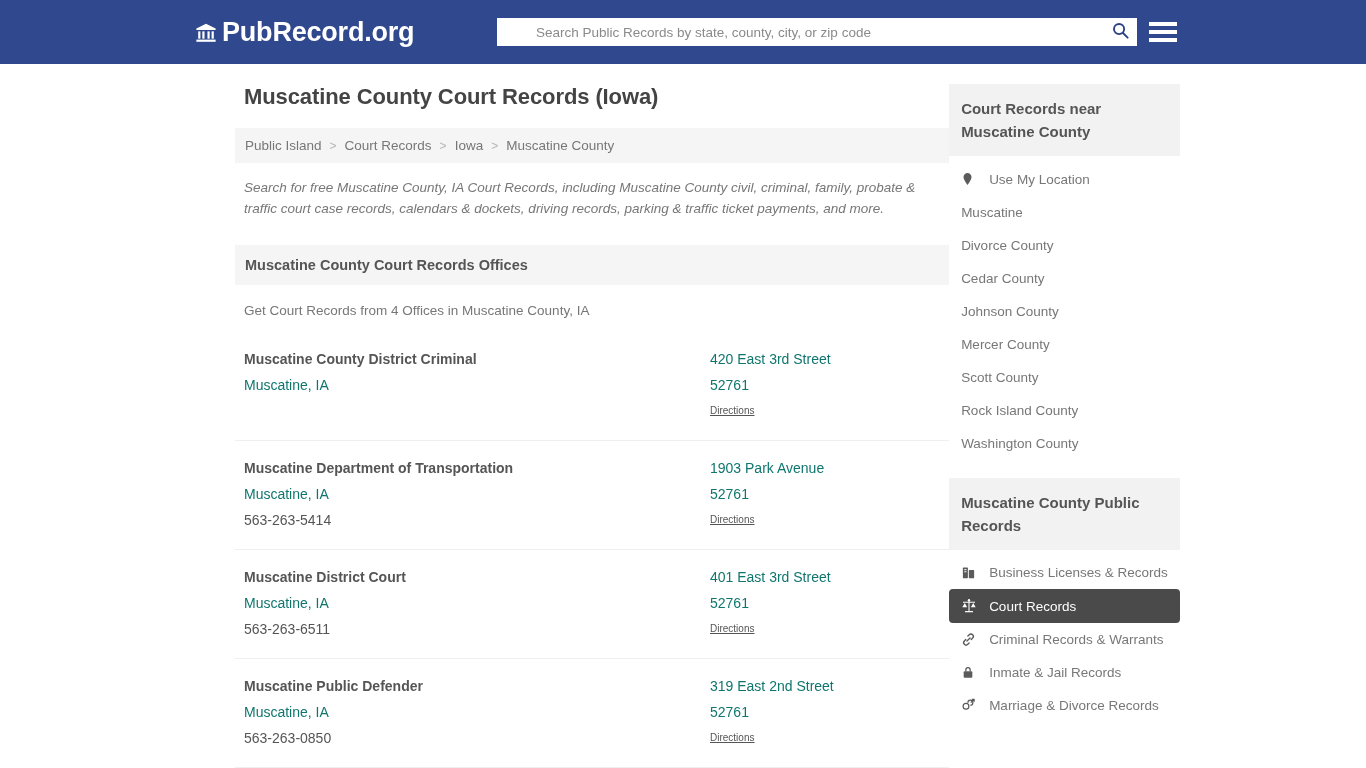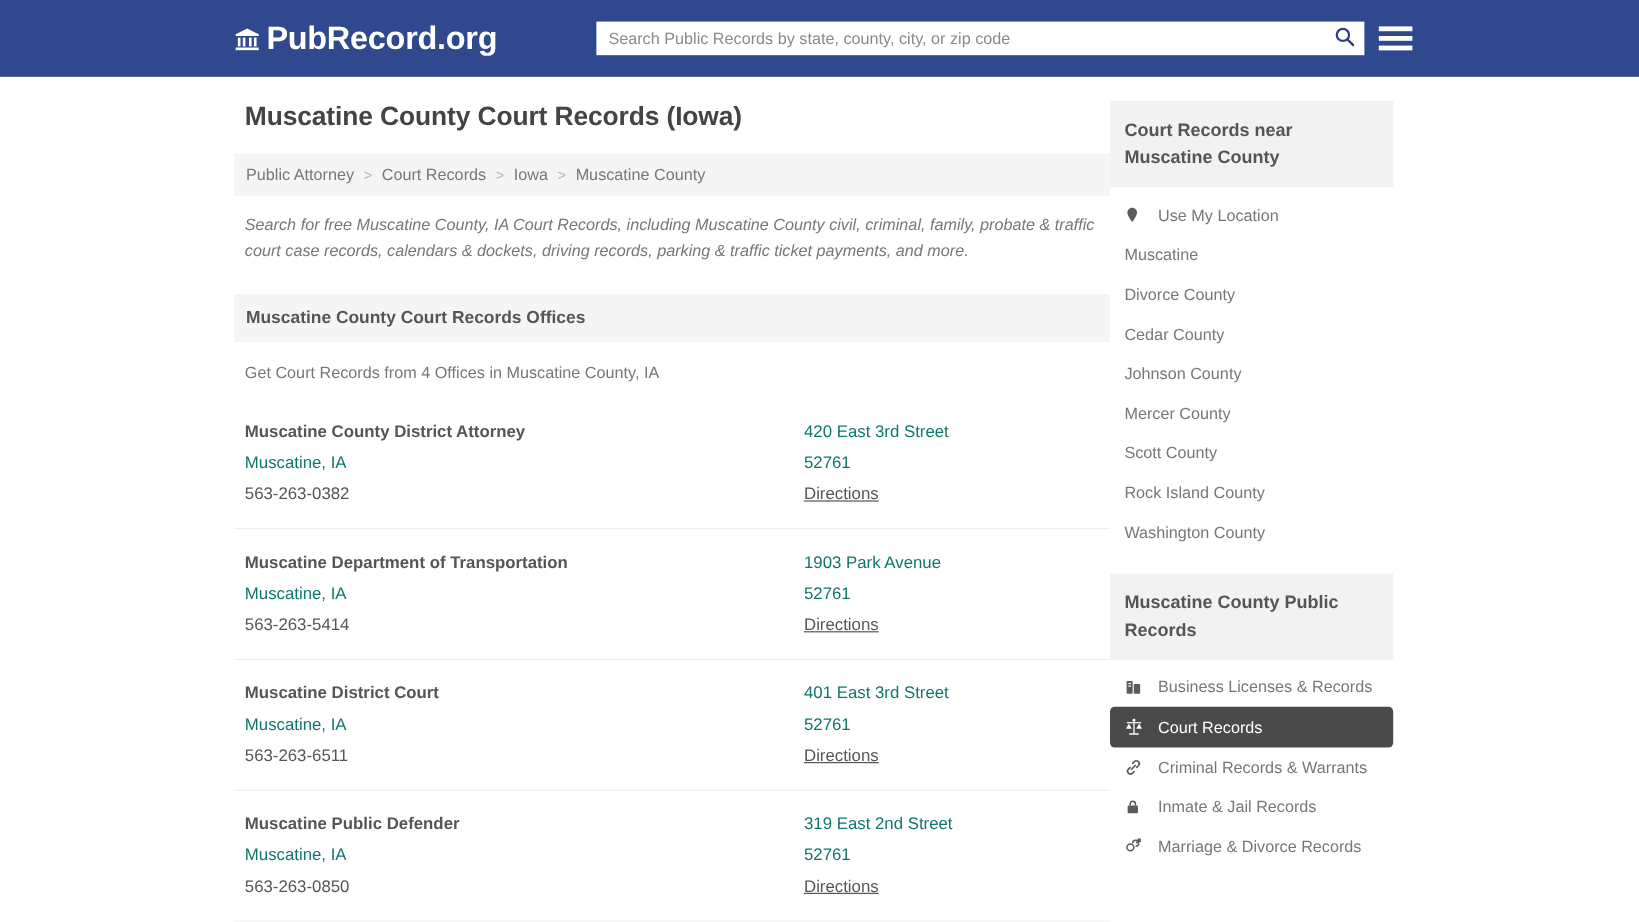"Search Public Records by state," .search-input { margin-left: none -> 29px }
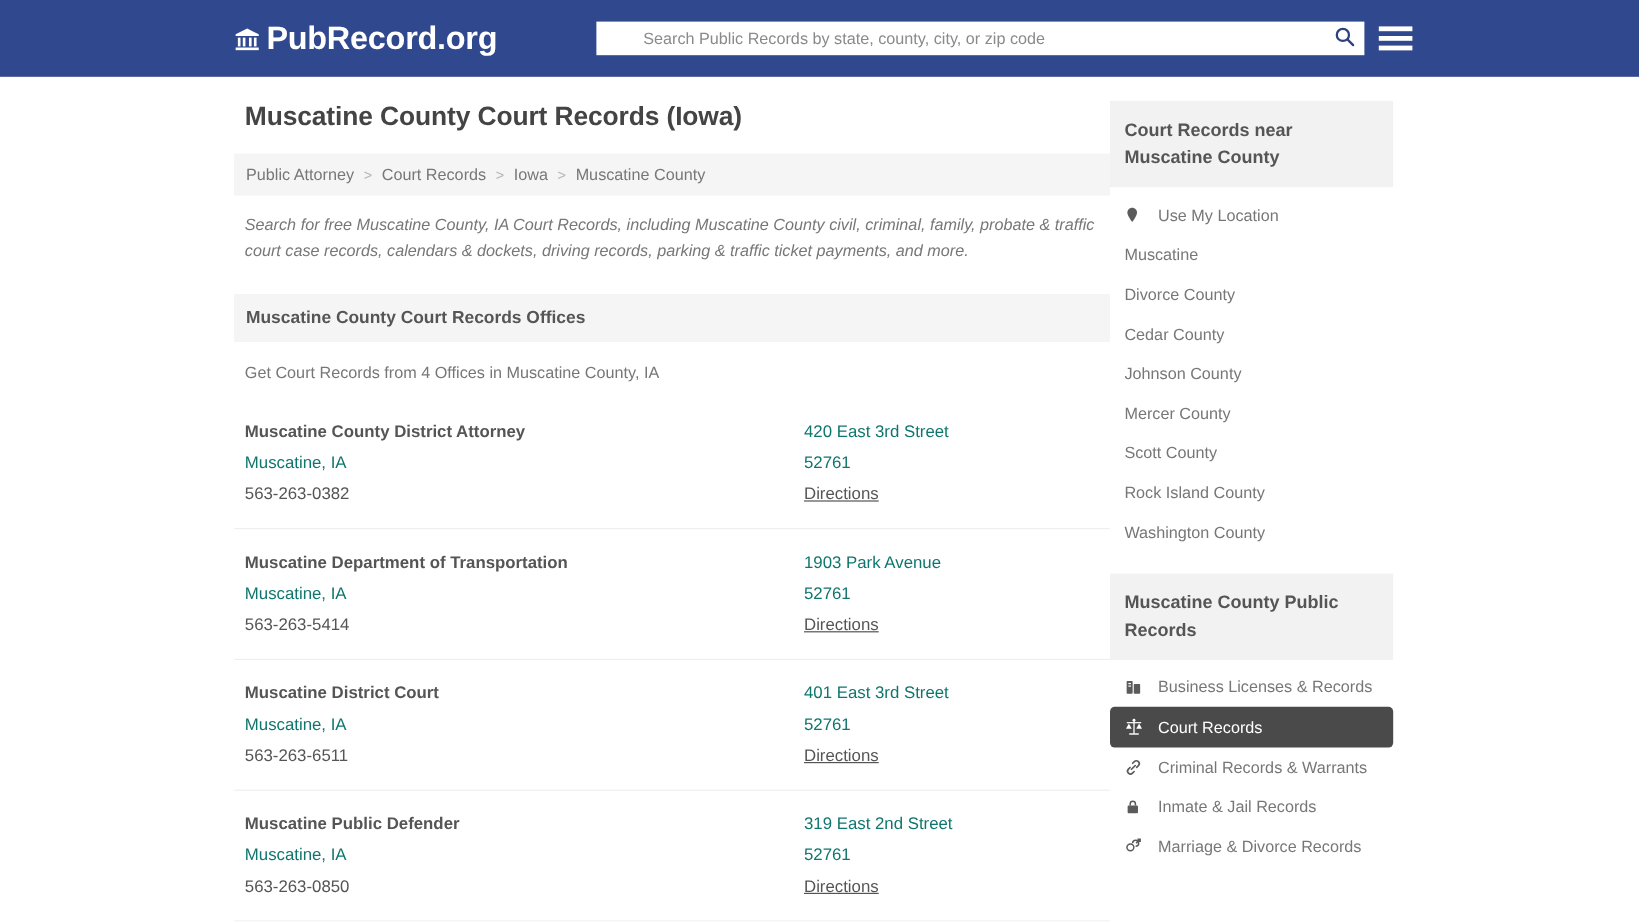"Muscatine County Court Records (Iowa)" .page { padding-left: none -> 40px }
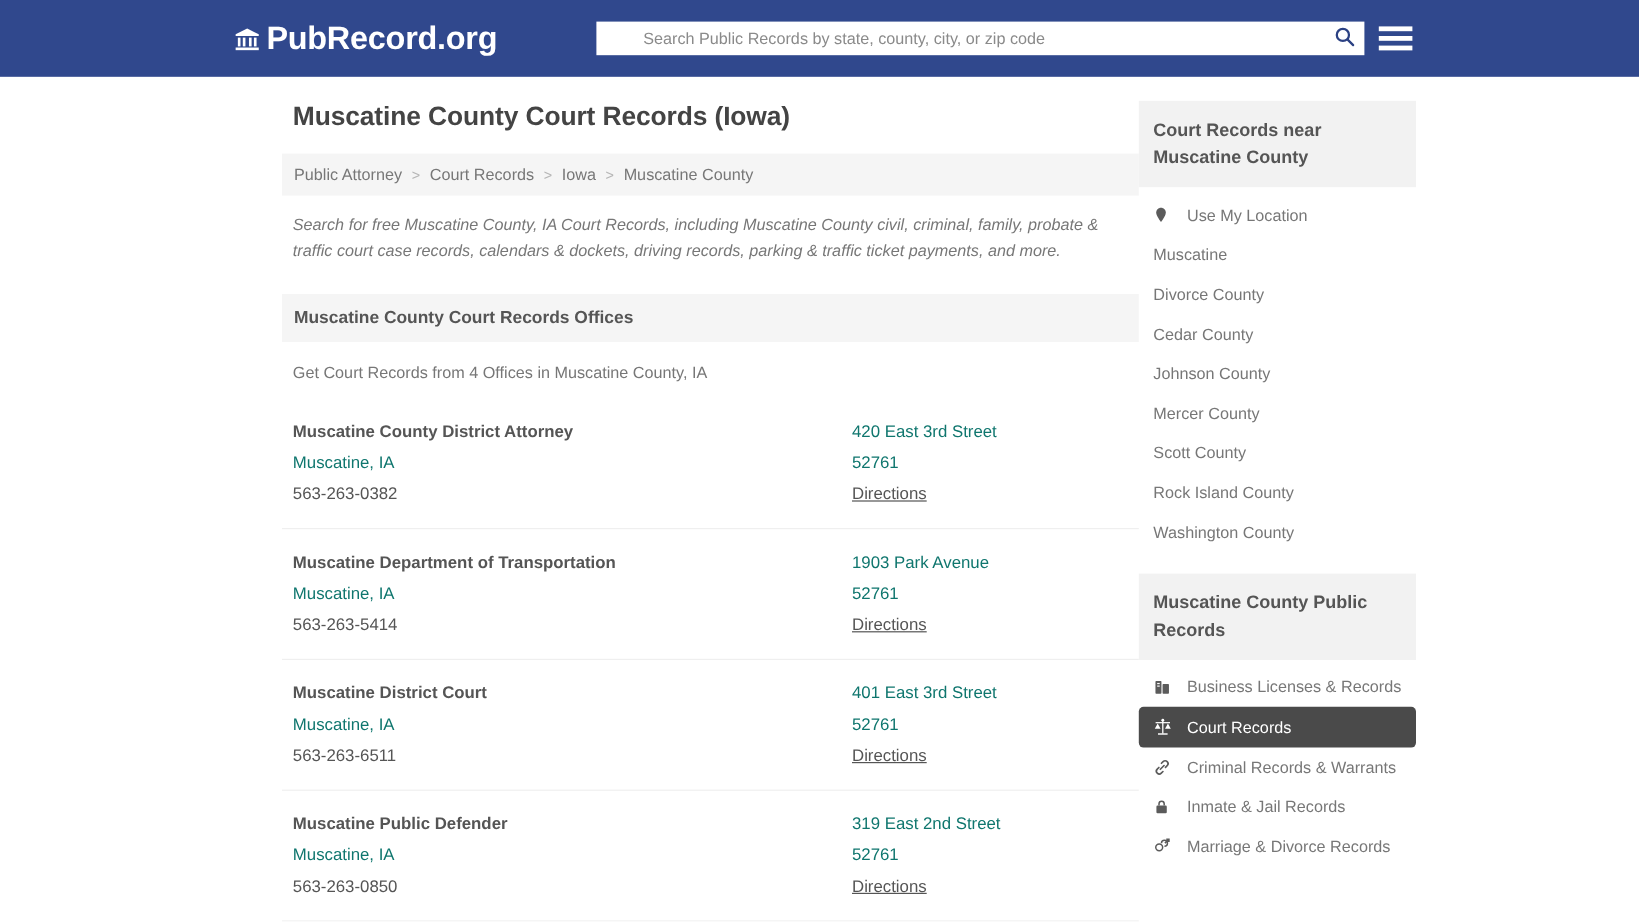"Public Attorney" a { text: Attorney -> Island }
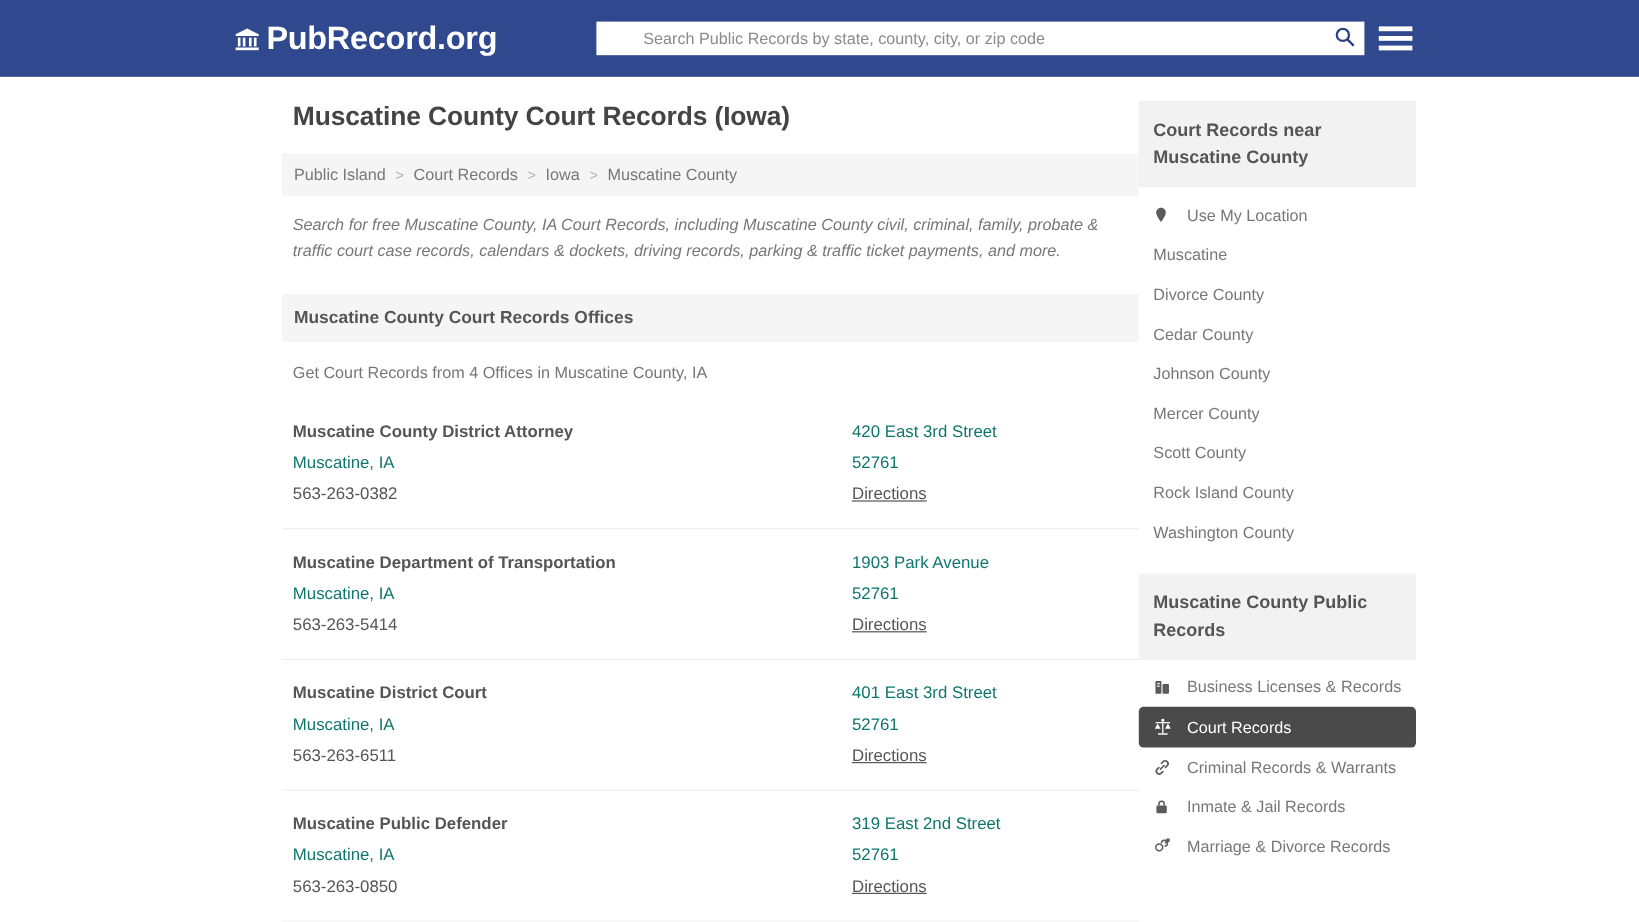"Muscatine County District Attorney" div.office-name { text: Attorney -> Criminal }
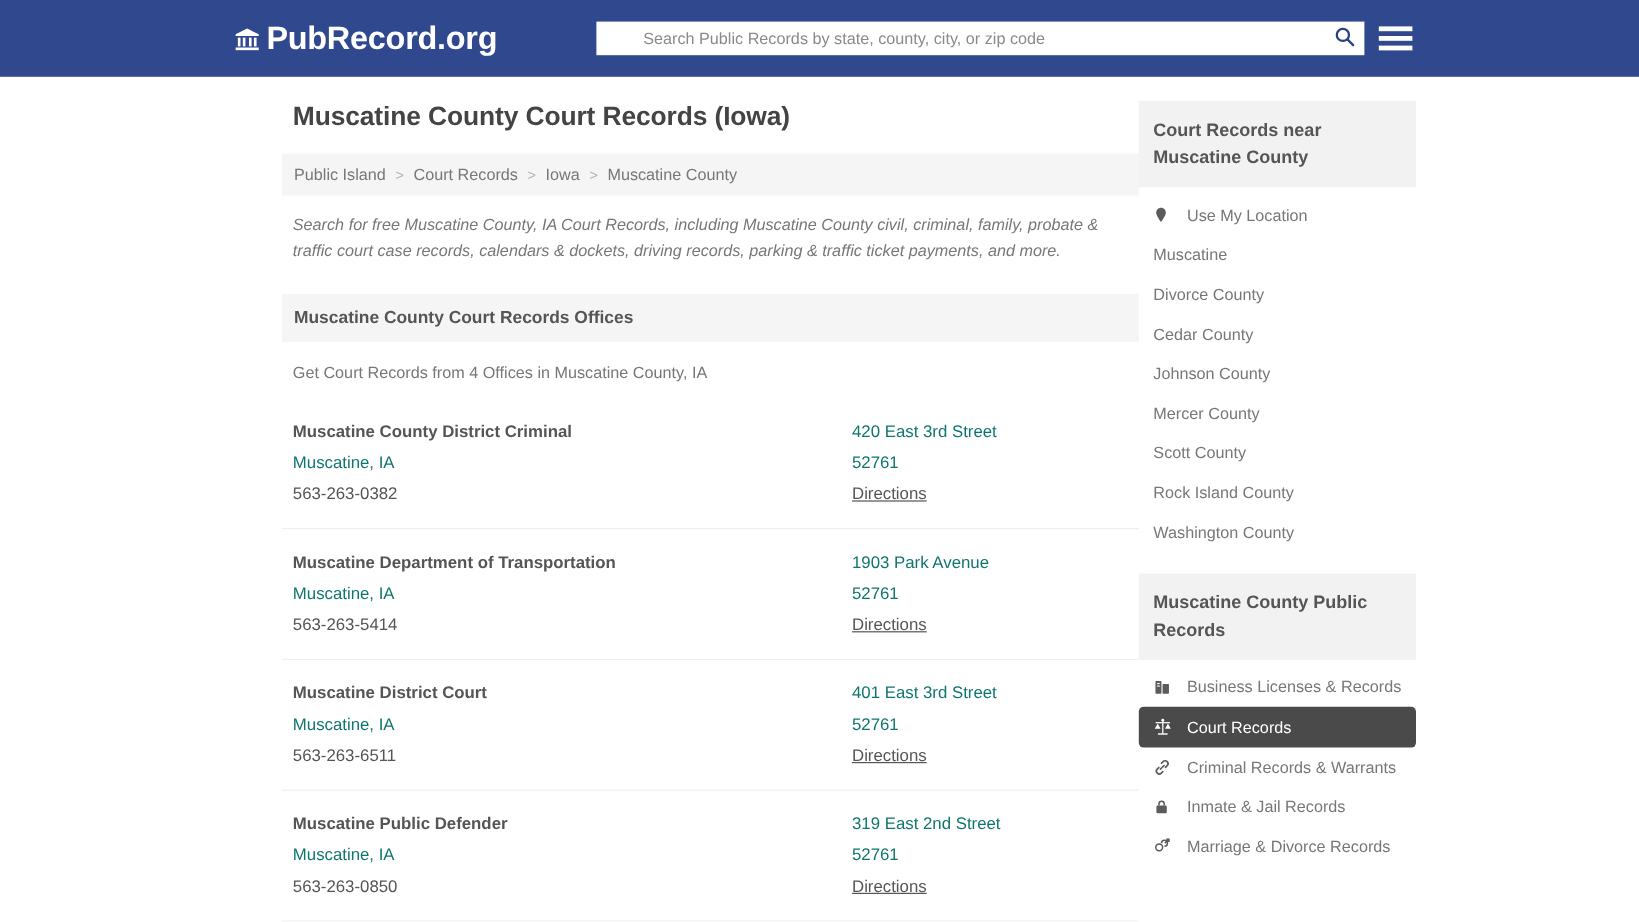"563-263-0382" div.office-phone { html: <div>563-263-0382</div> -> none }
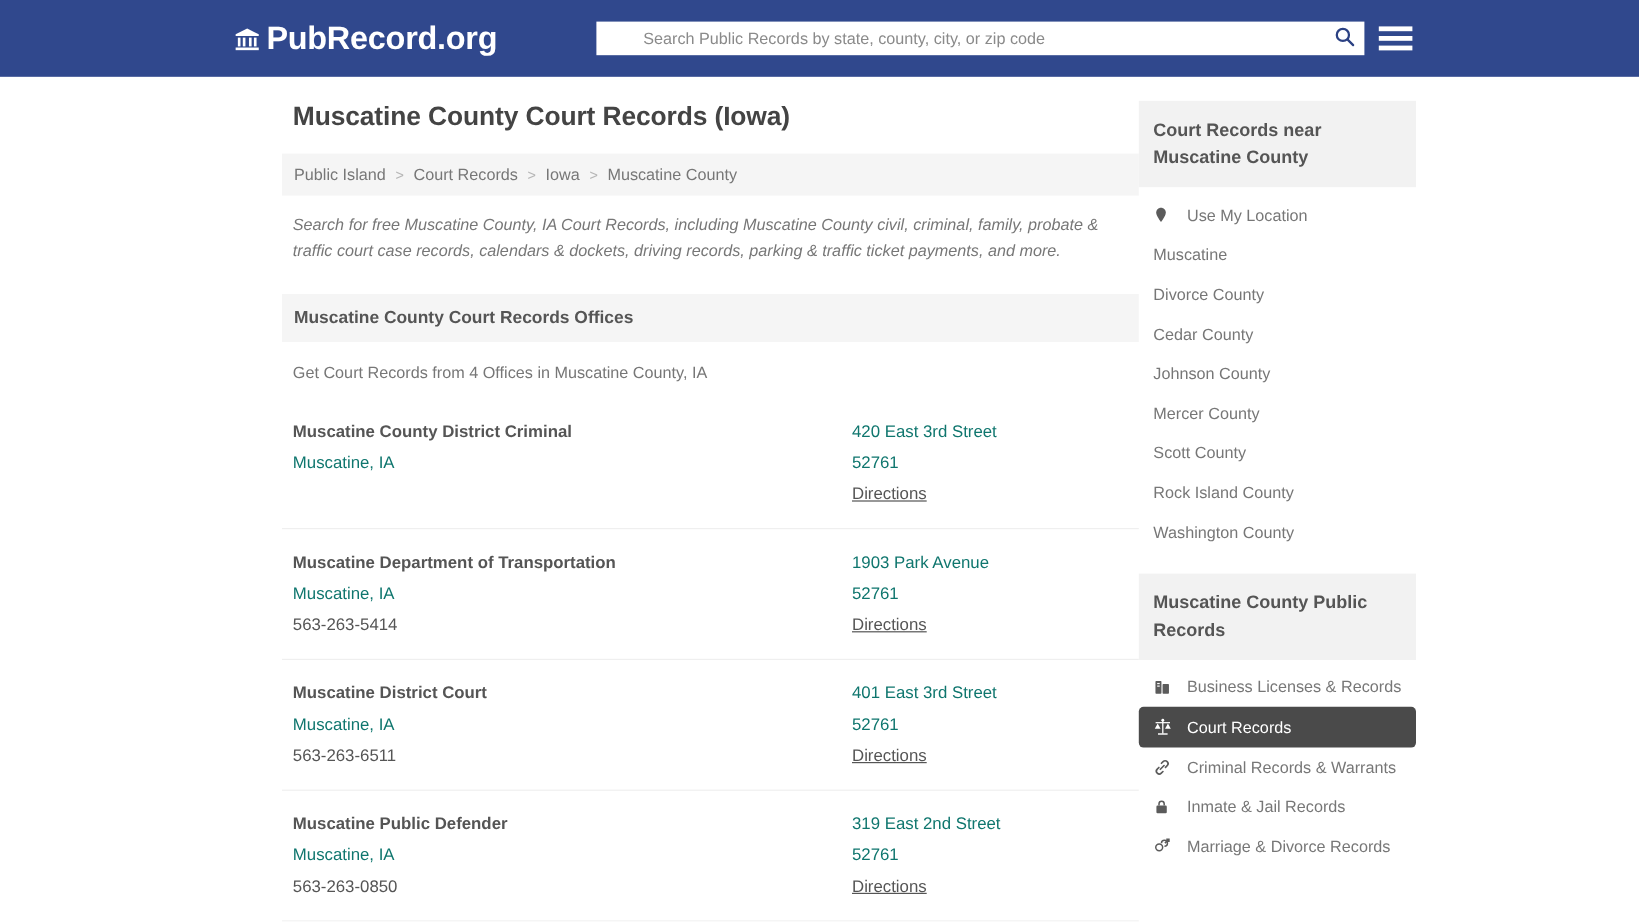"Directions" .directions-link { font-size: 14px -> 10px }
